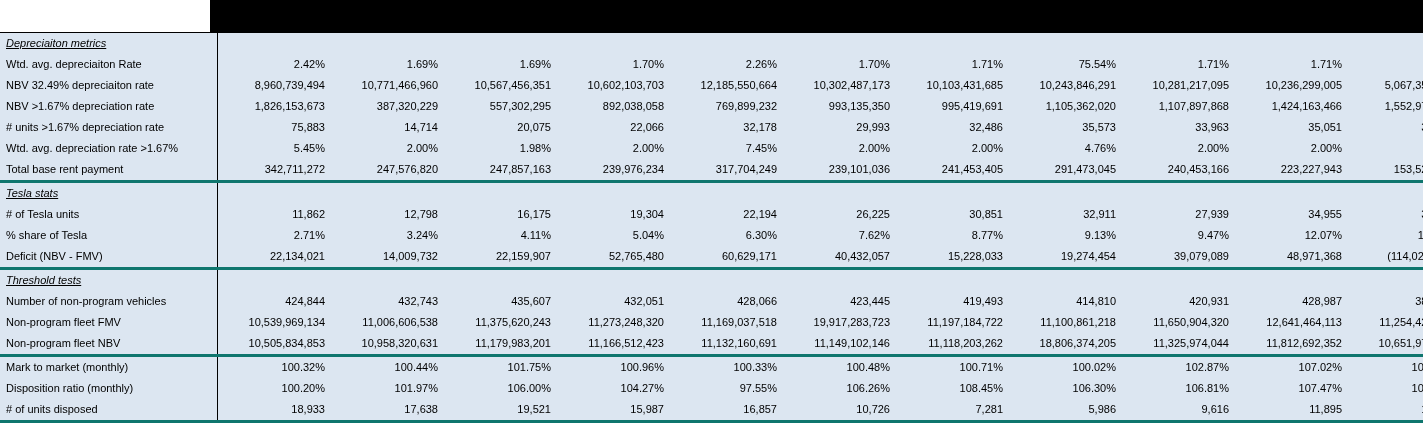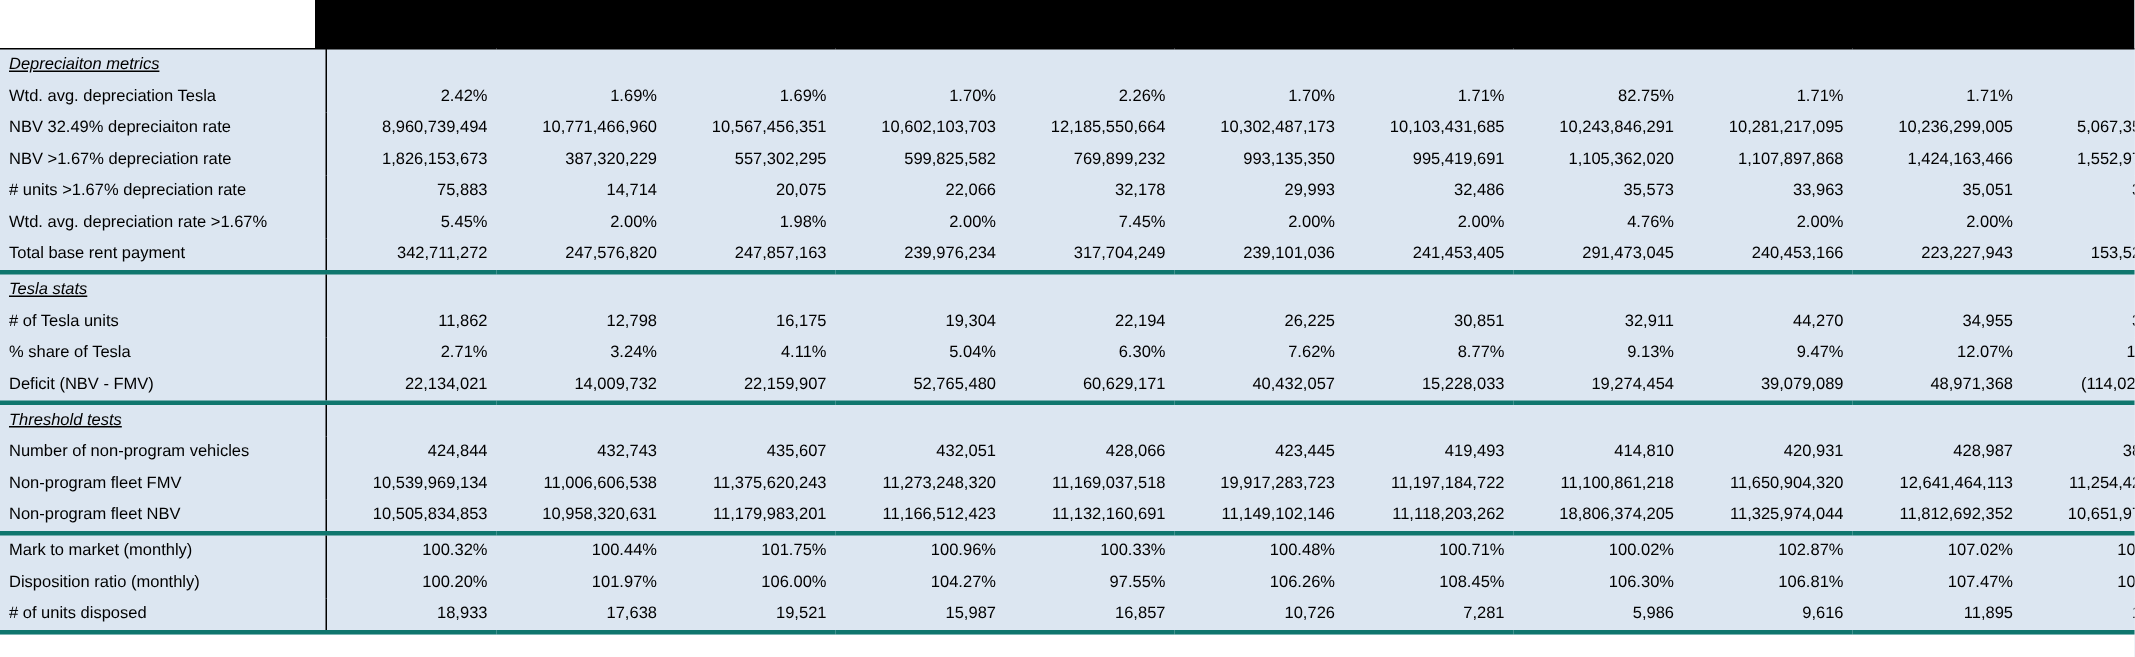"Wtd. avg. depreciation Tesla" td.label { text: depreciation Tesla -> depreciaiton Rate }
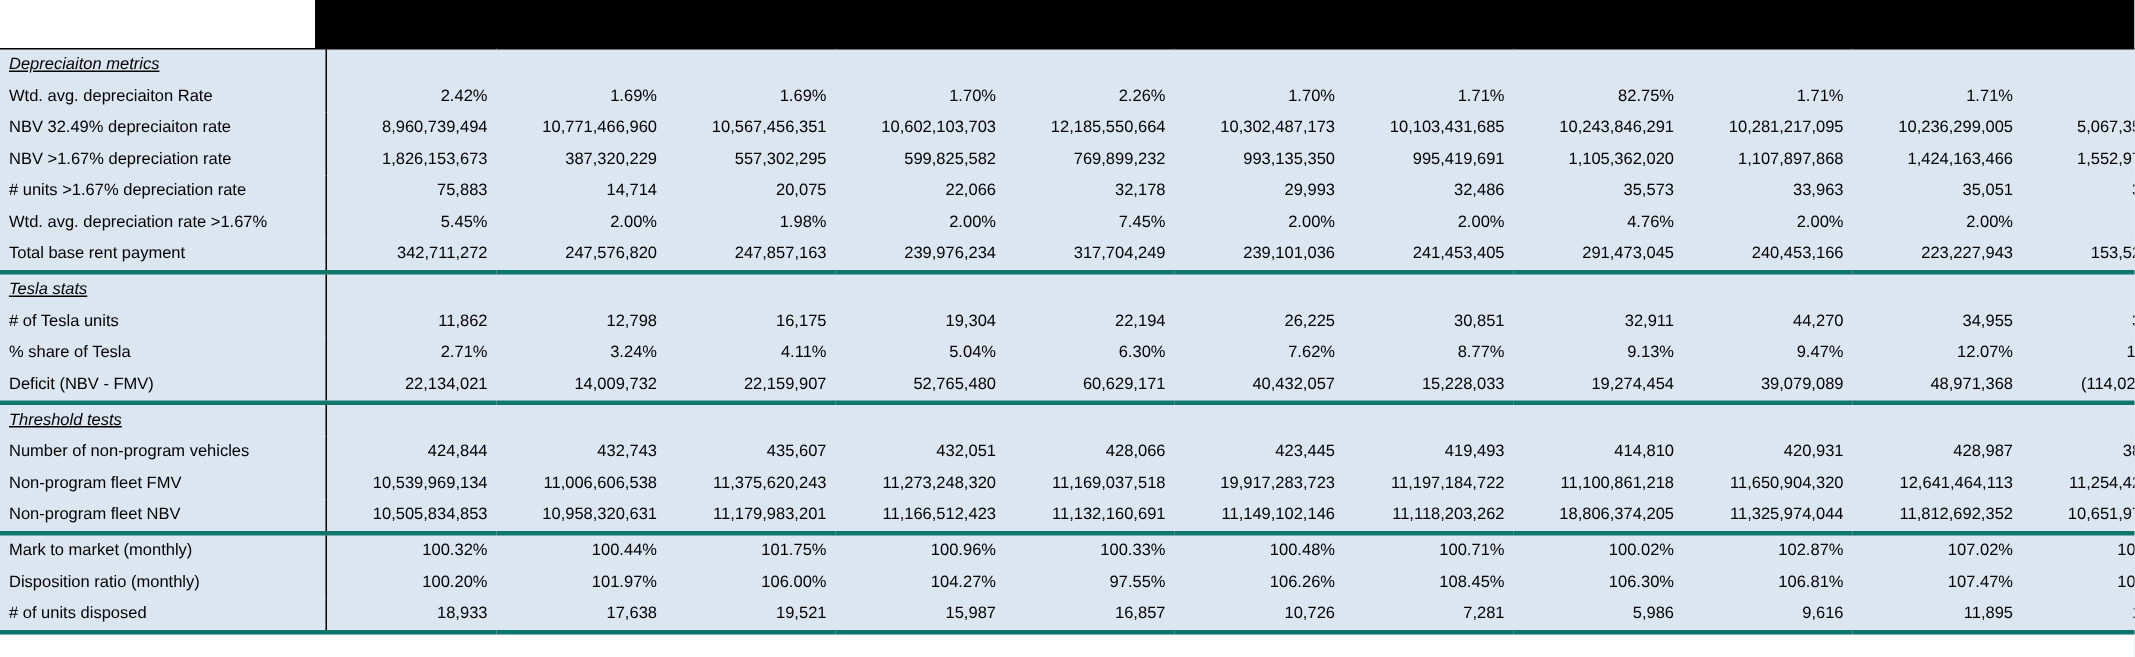"82.75%" td.num { text: 82.75% -> 75.54% }
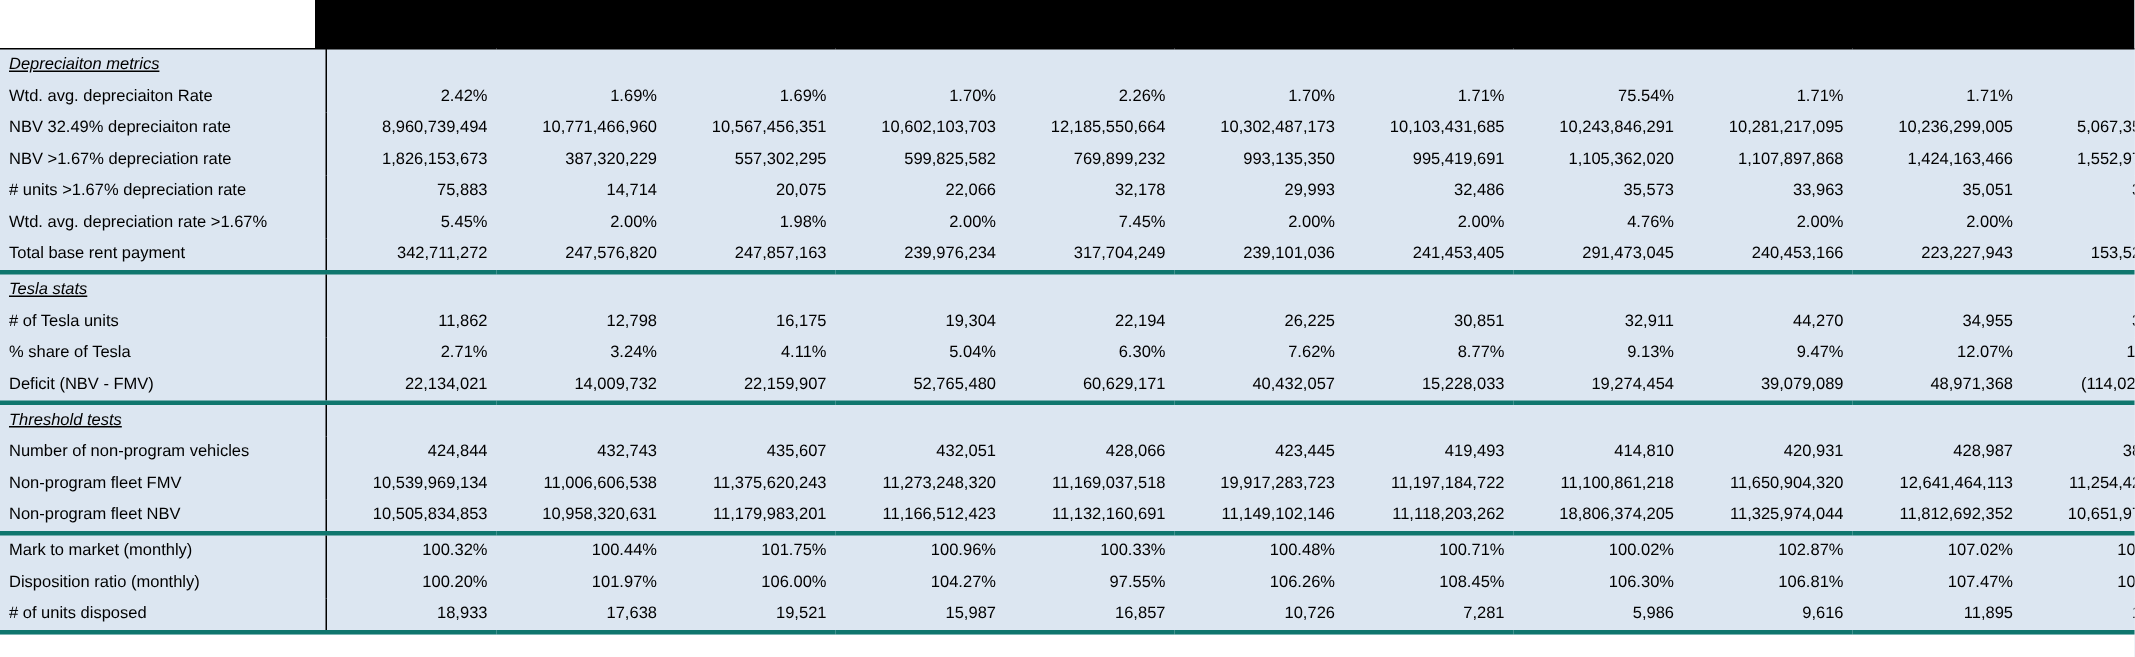"599,825,582" td.num { text: 599,825,582 -> 892,038,058 }
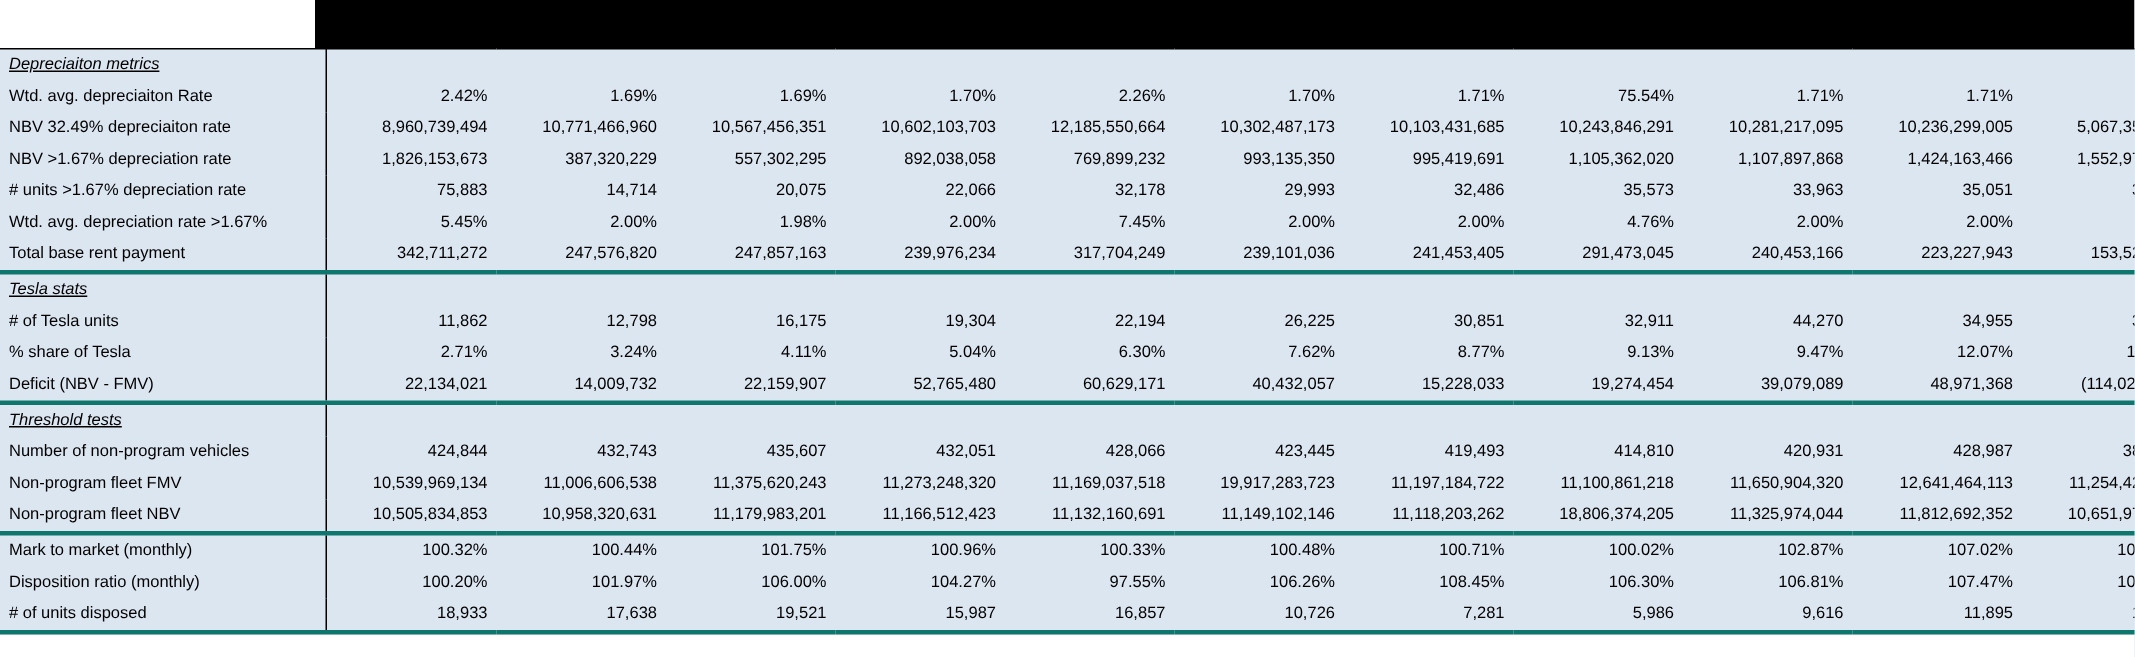"44,270" td.num { text: 44,270 -> 27,939 }
